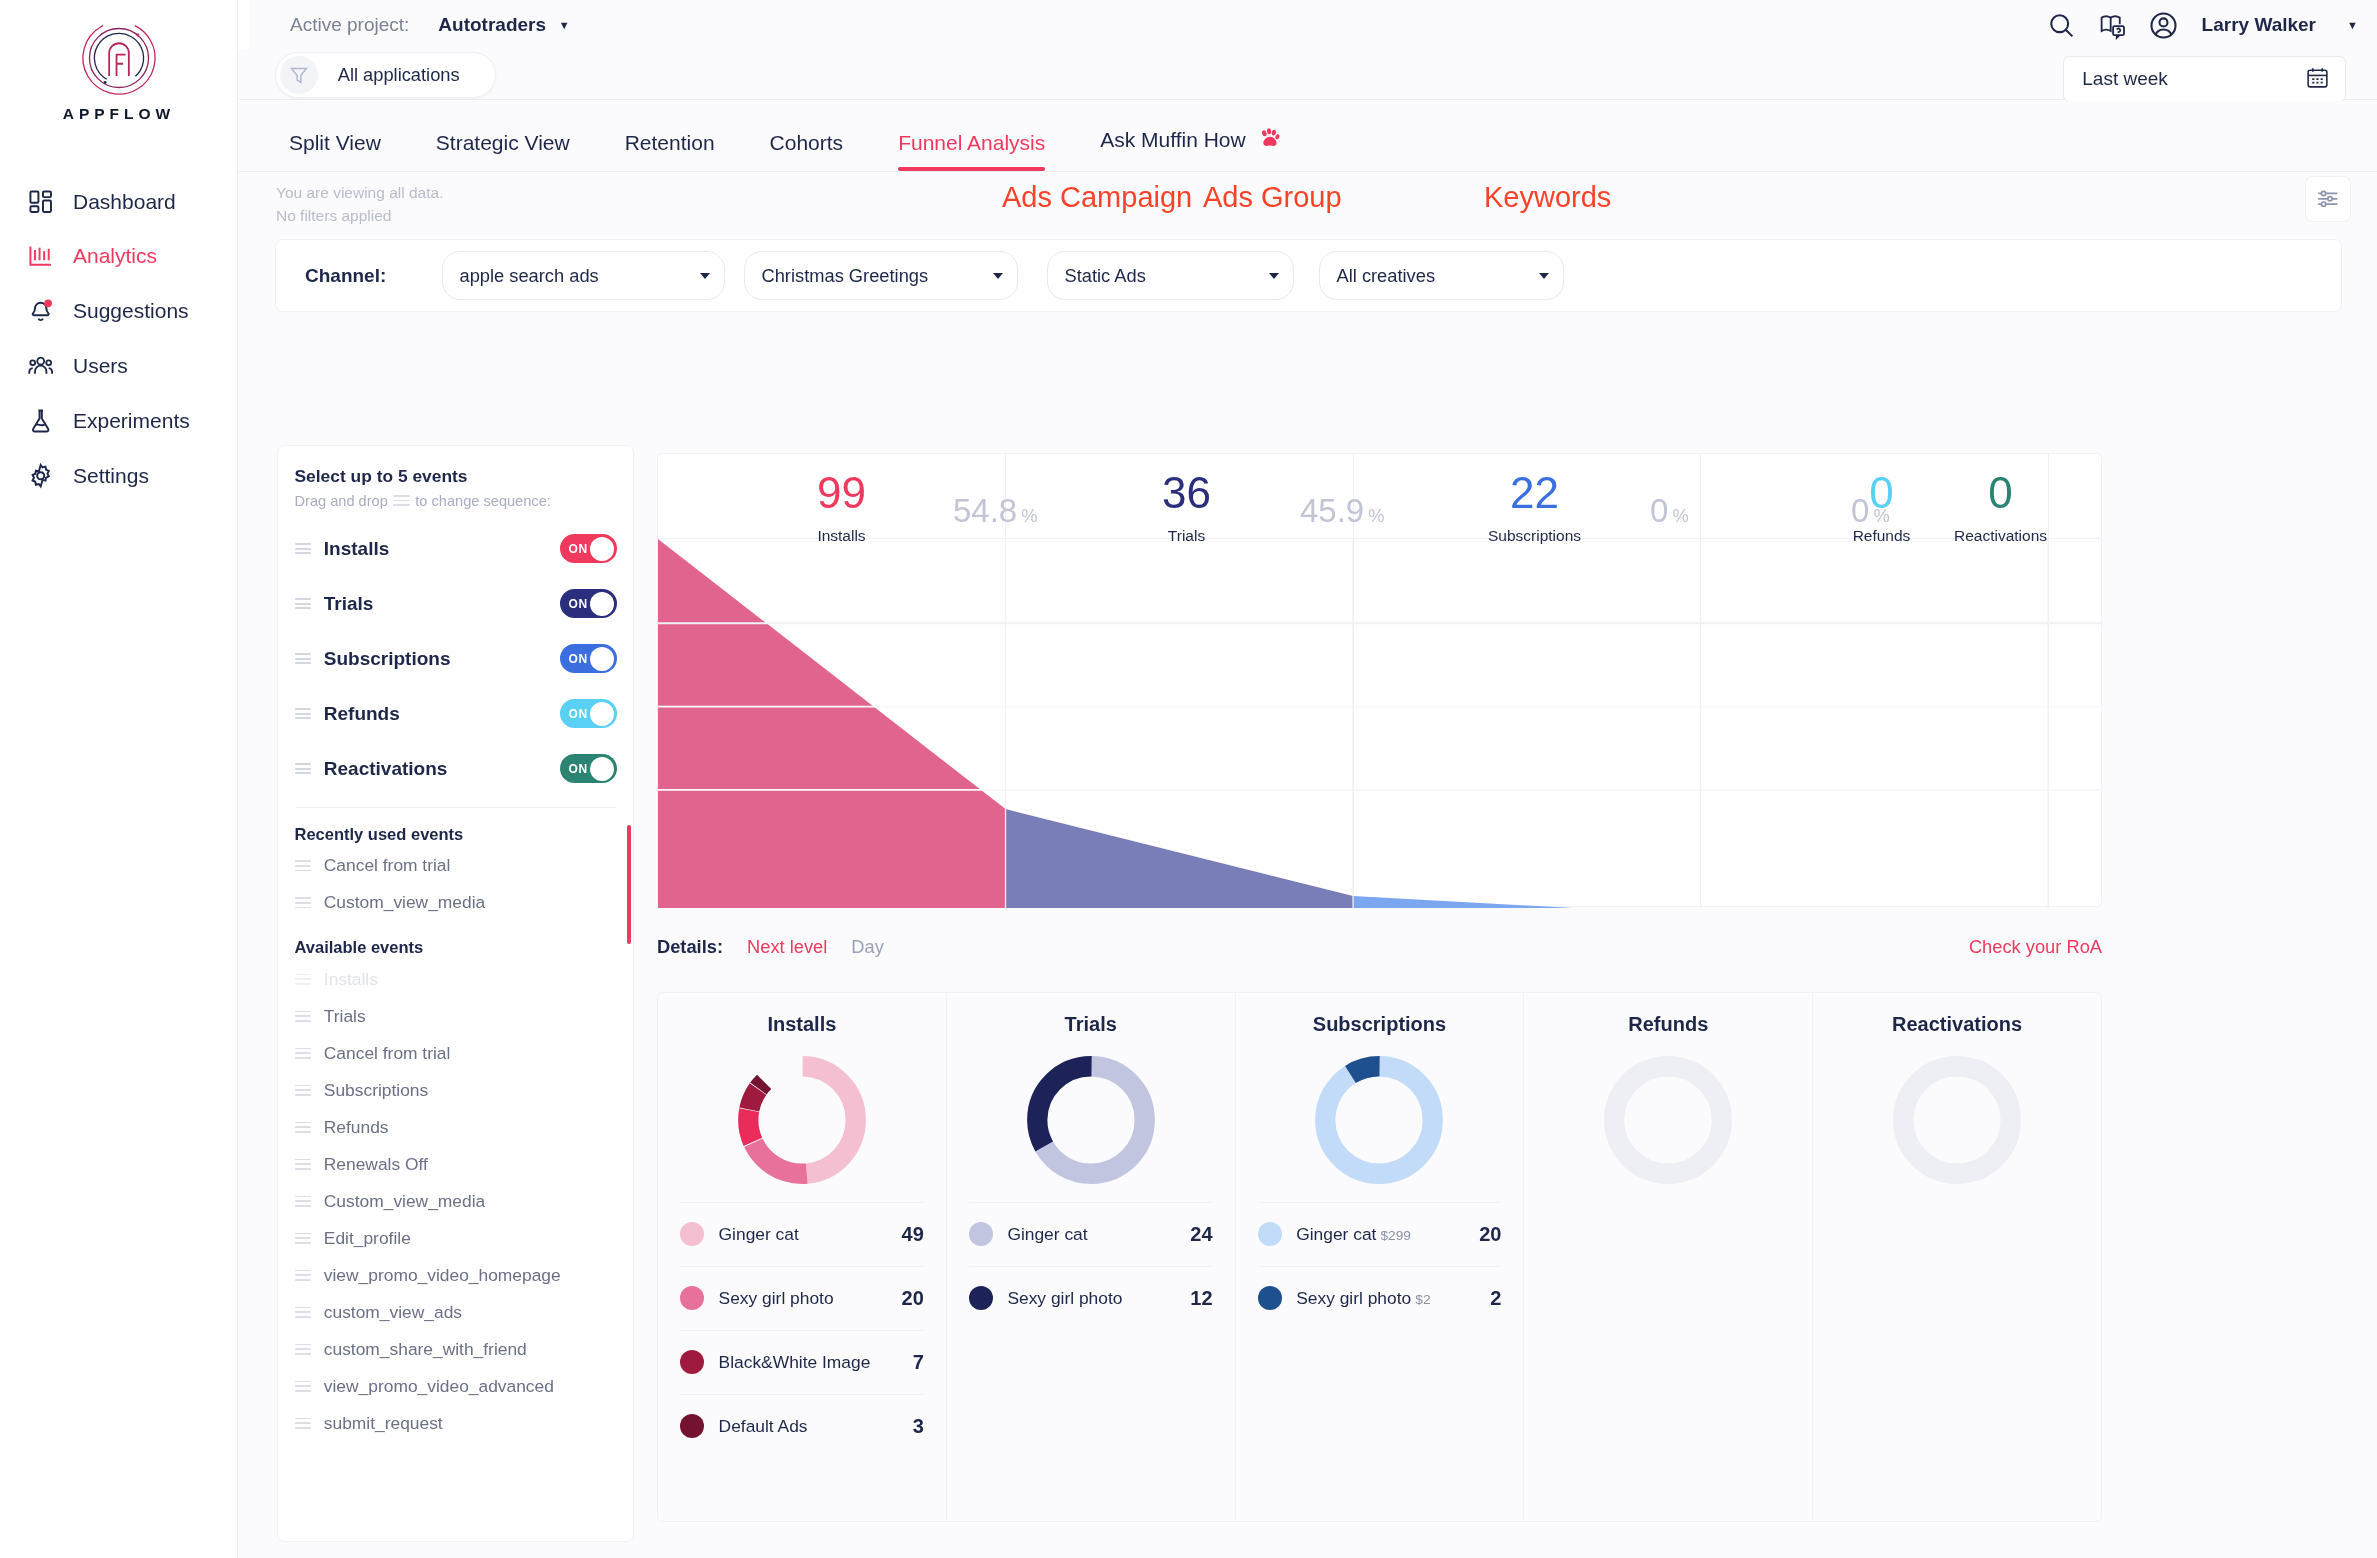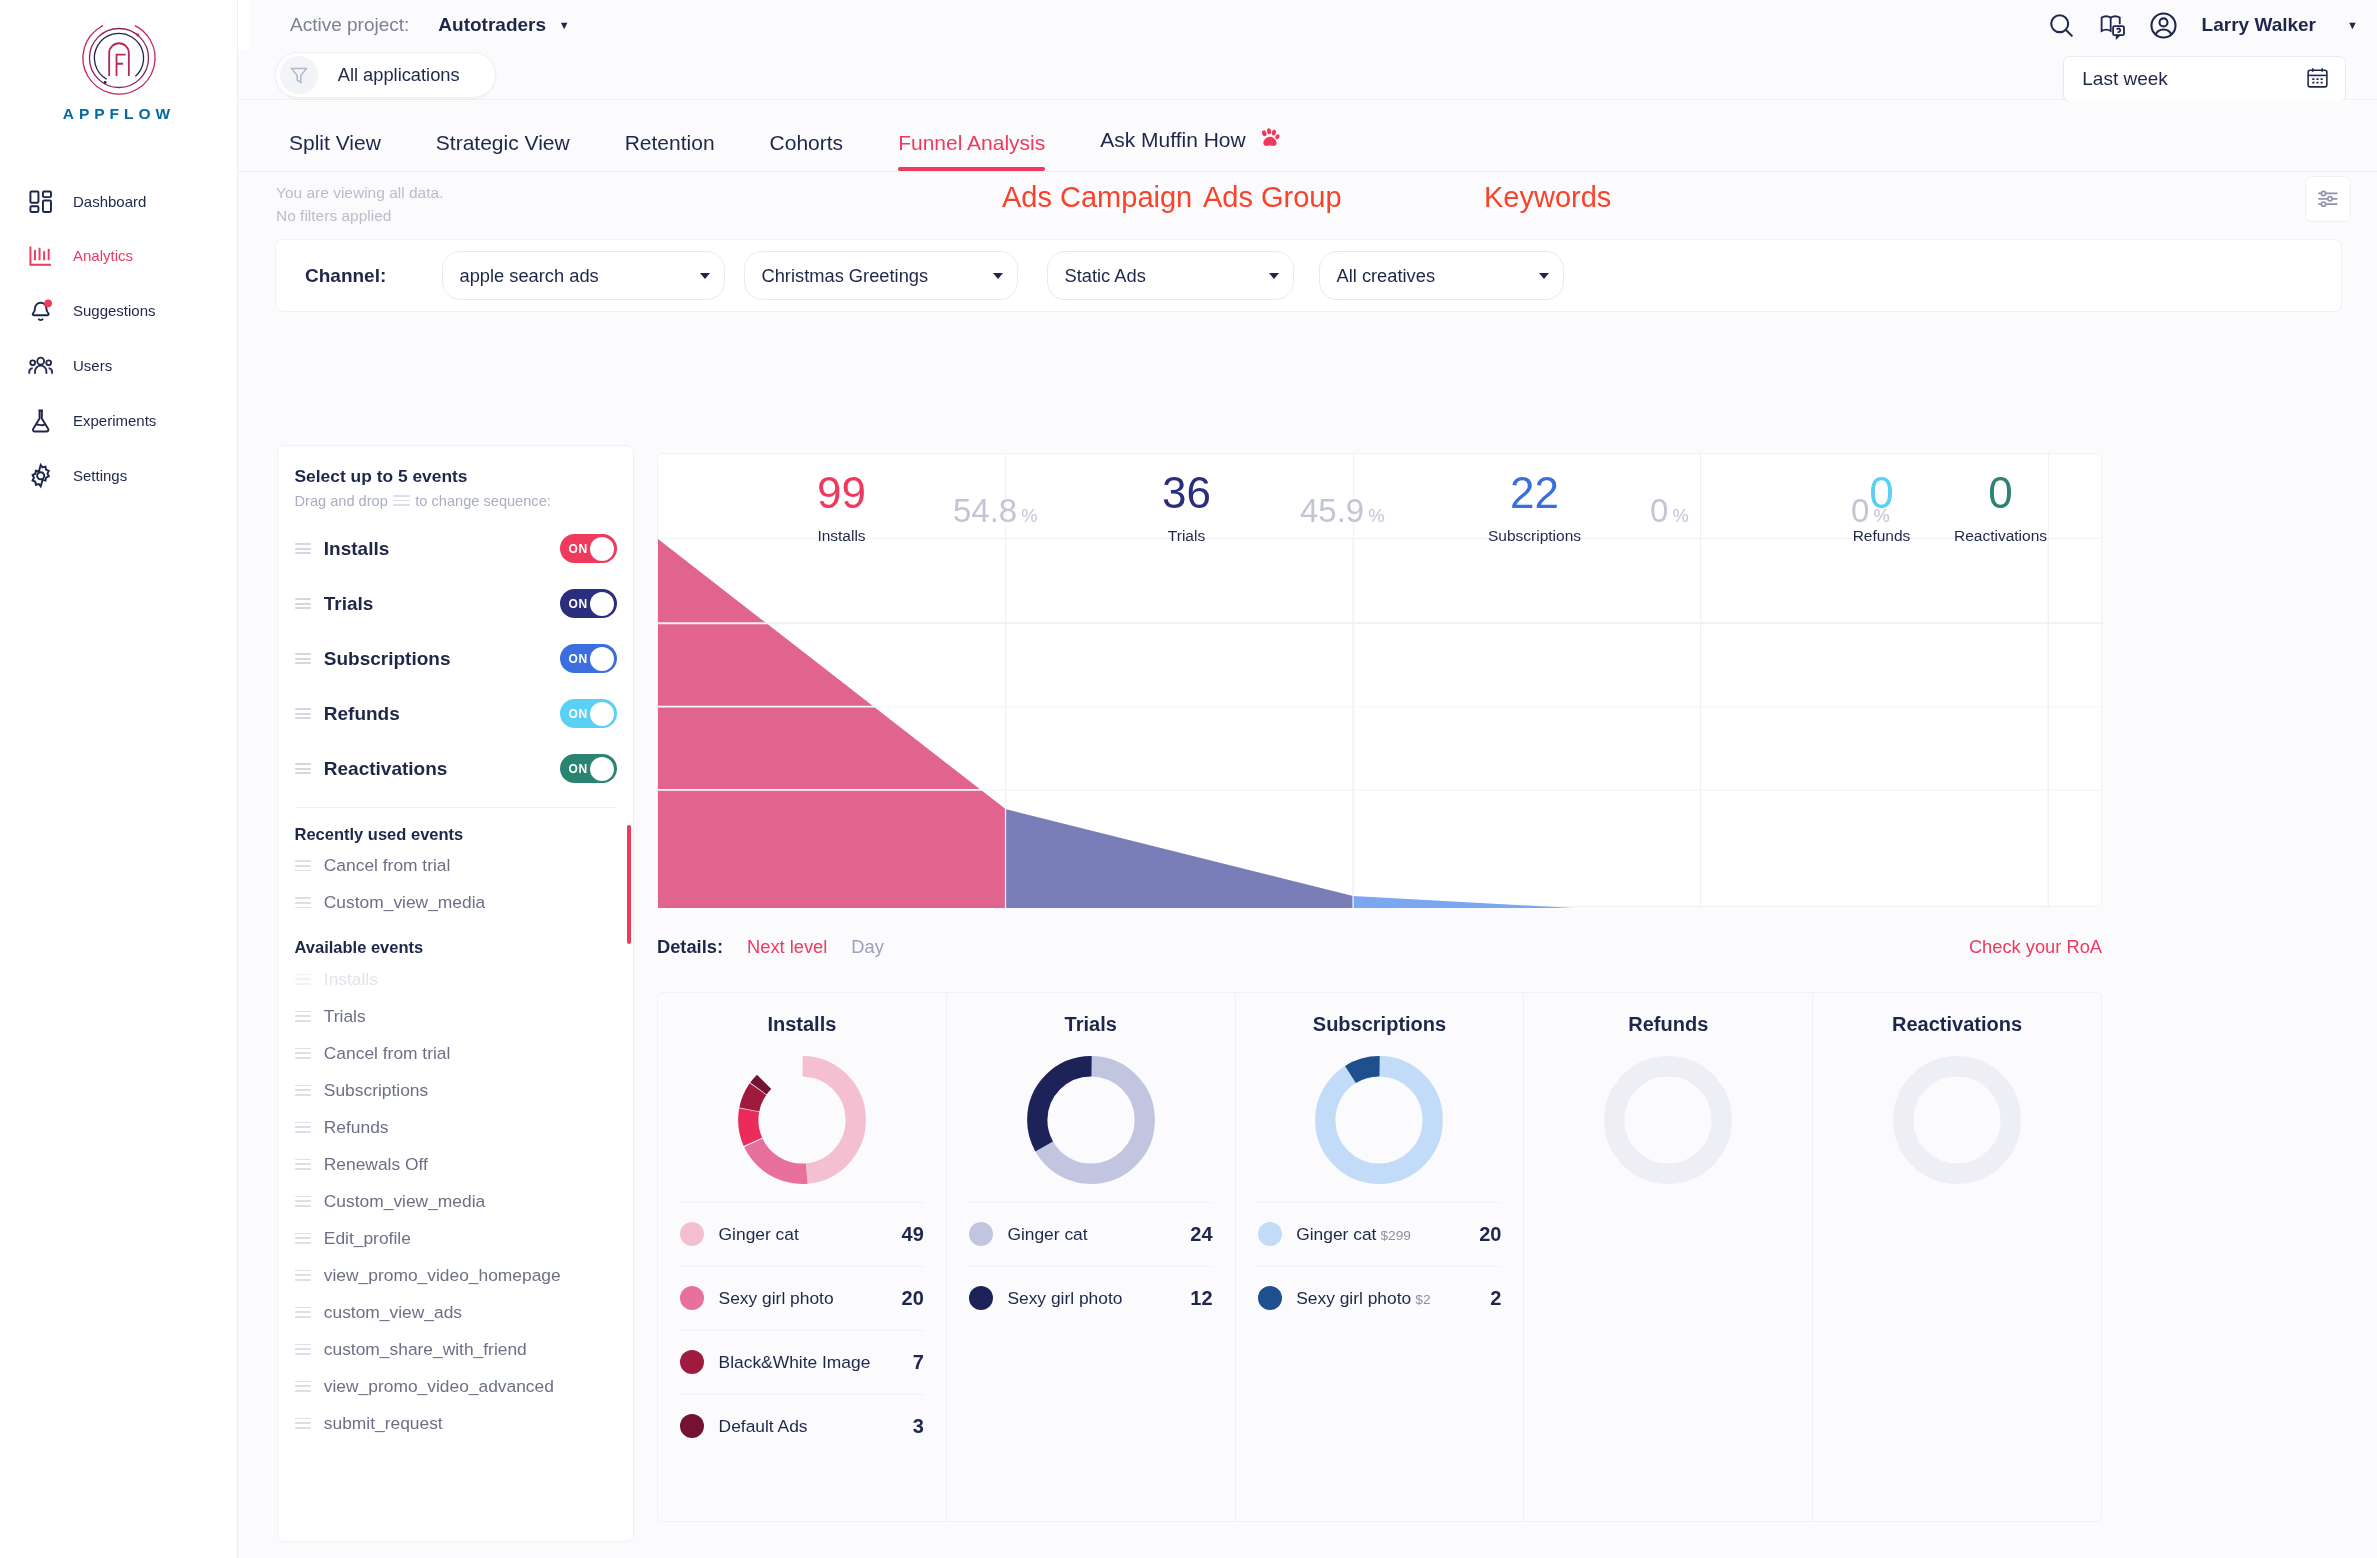"APPFLOW" #logo-word { color: #0369a1 -> #0f172a }
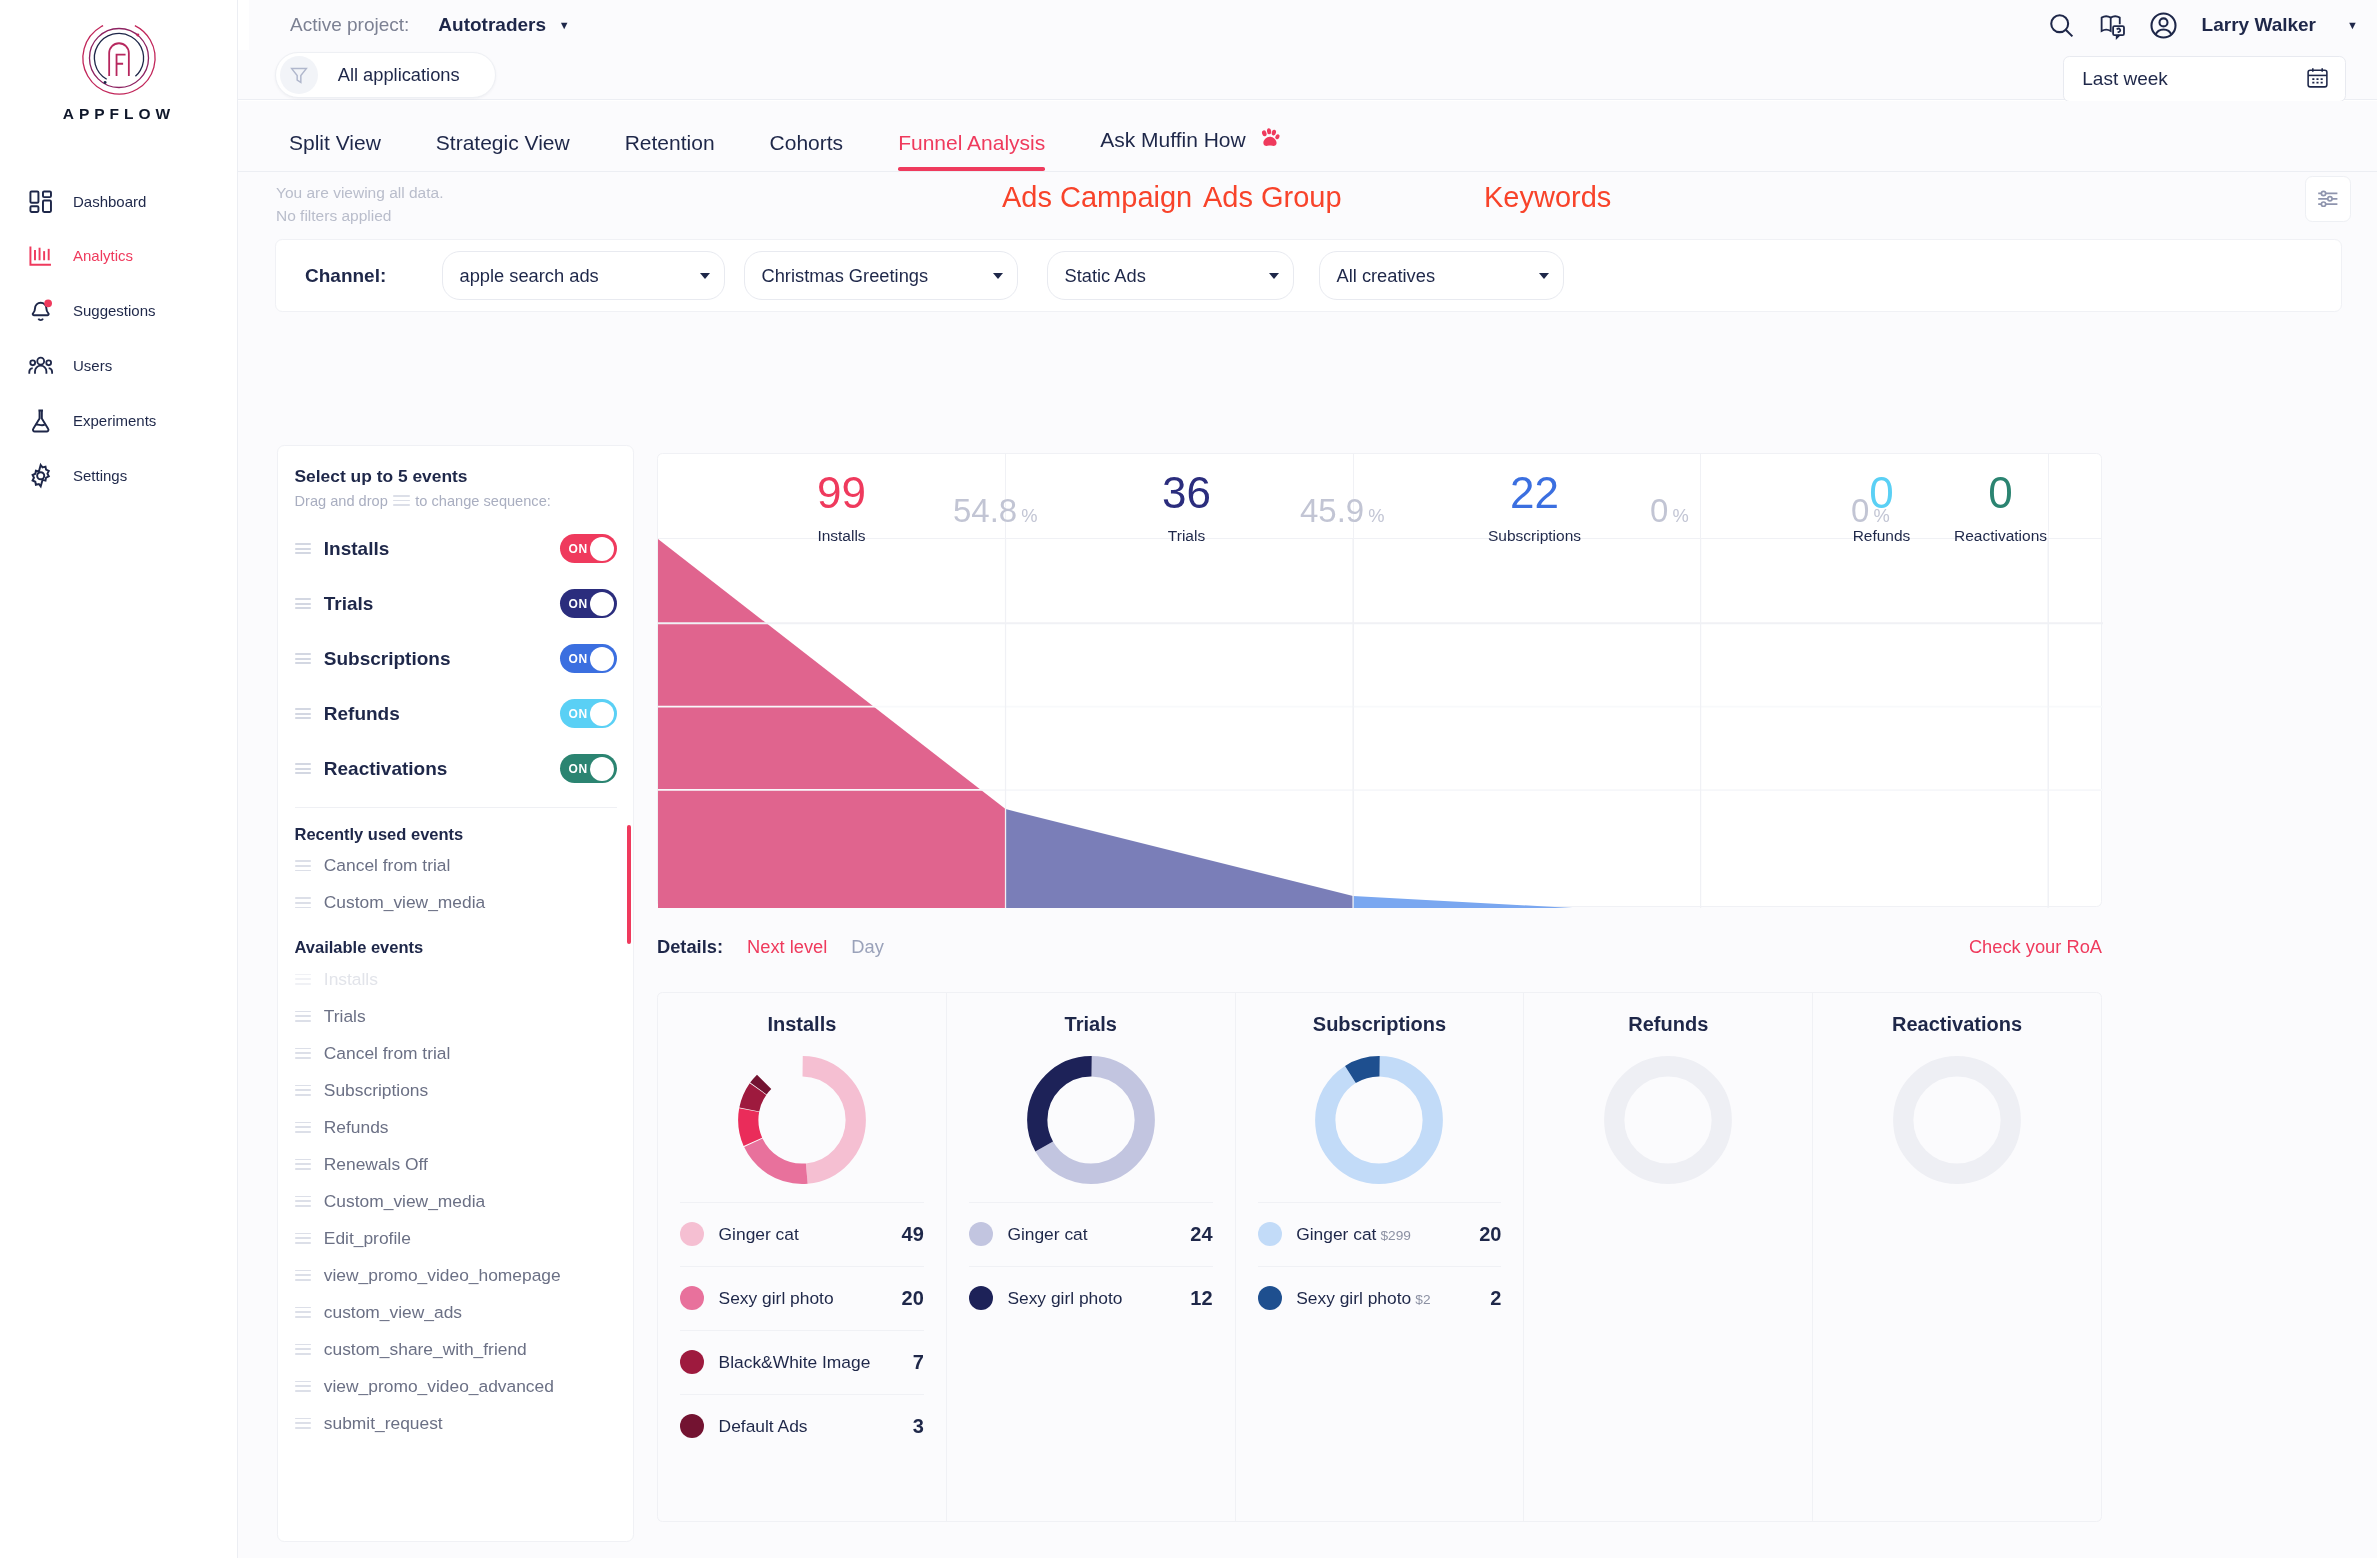"Dashboard" .nav-label { font-size: 15px -> 21px }
